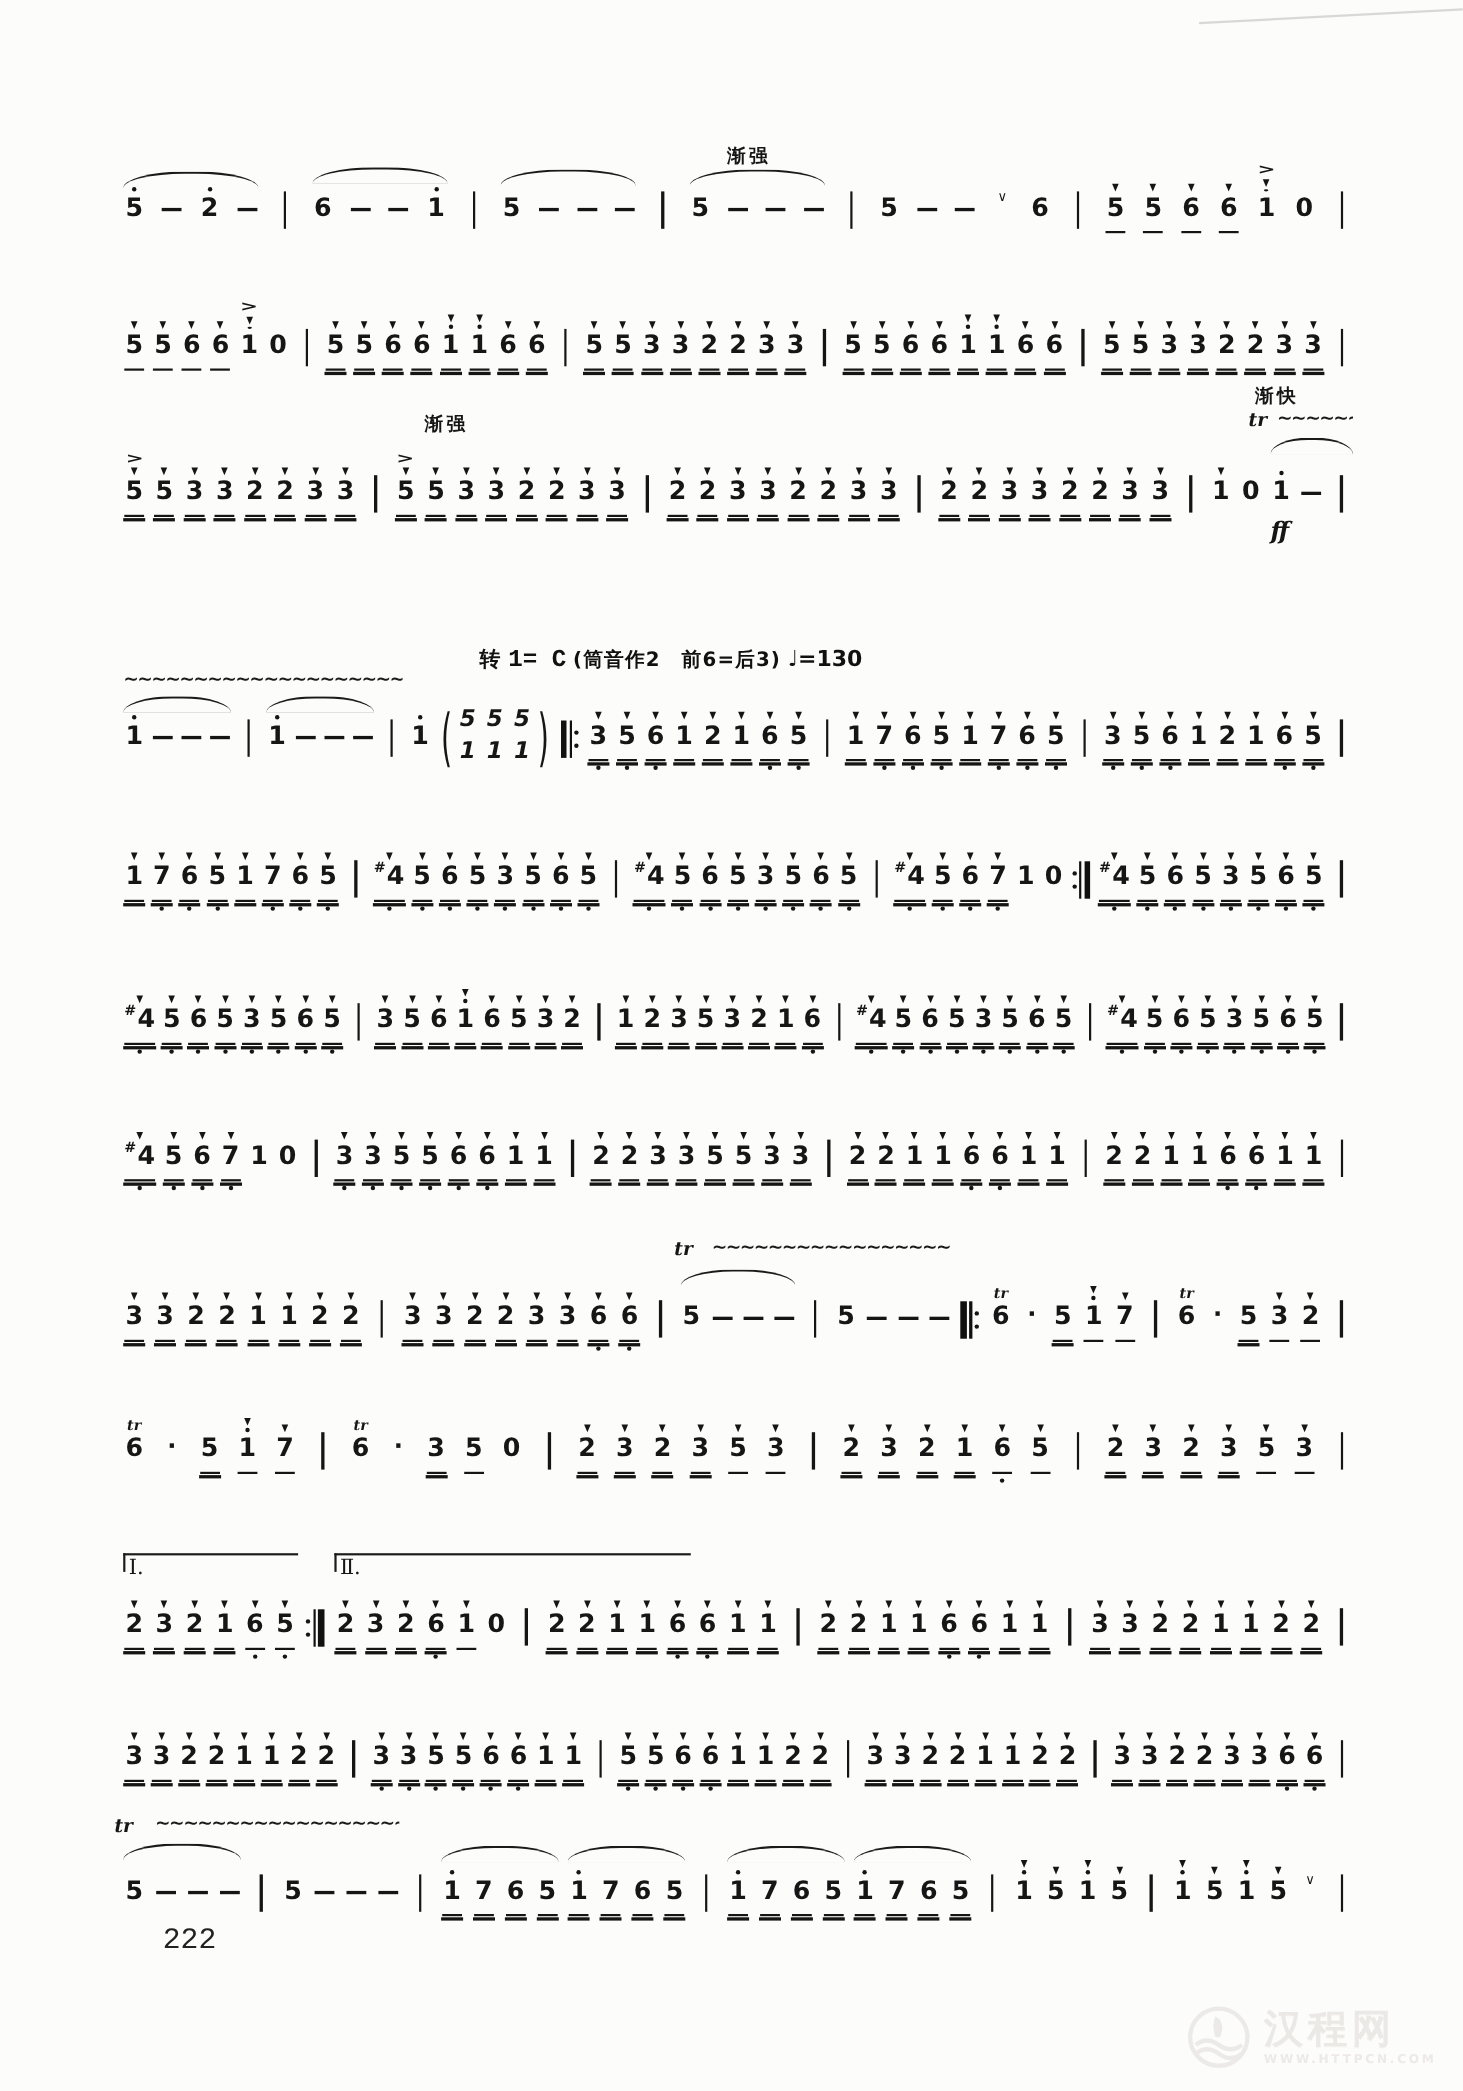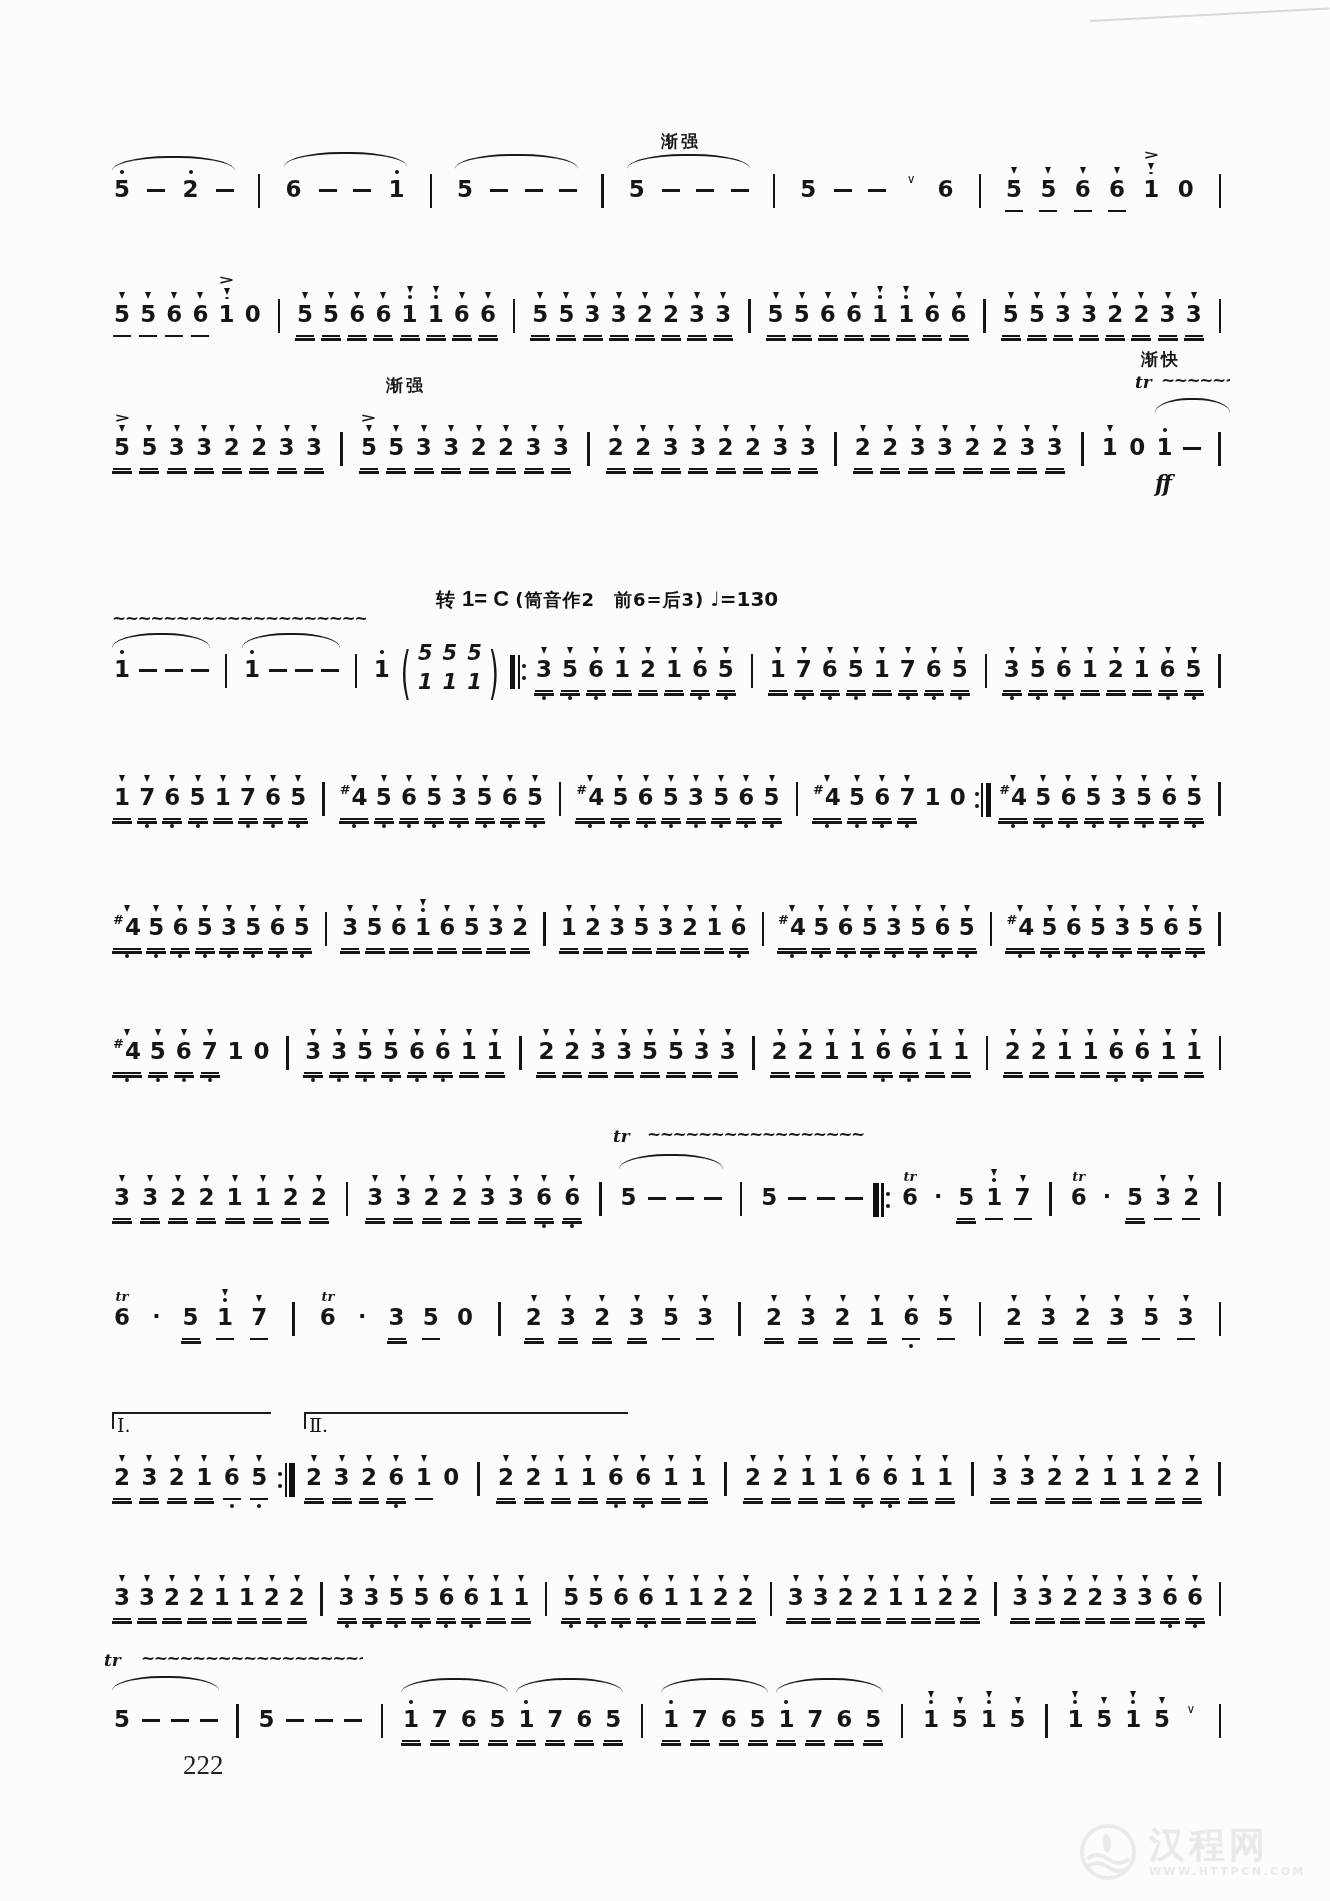"1= C" .score-header .kc-key { font-family: Liberation Sans, sans-serif -> Liberation Mono, monospace }
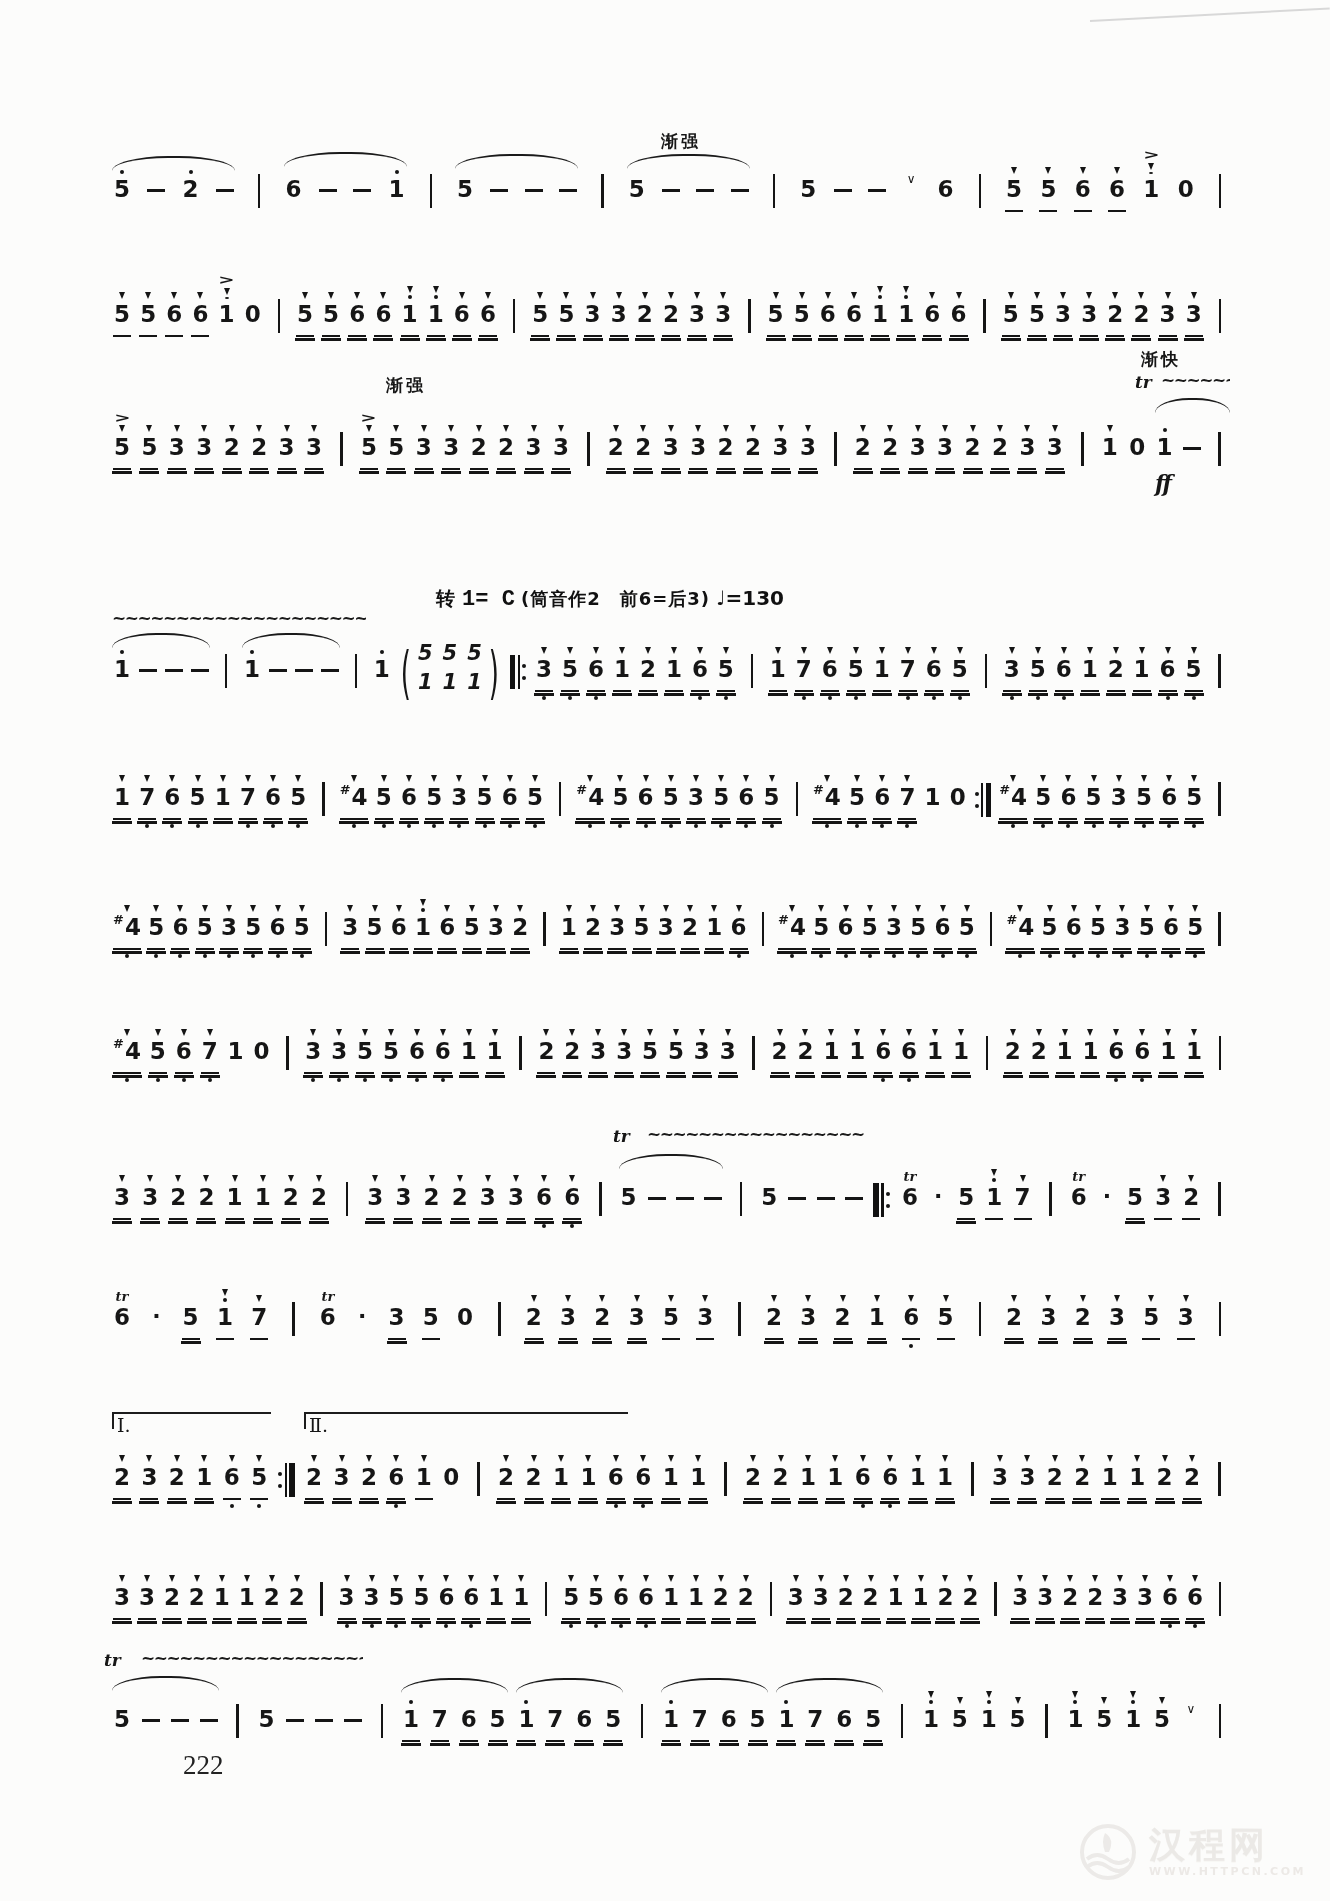"222" .page-number { font-family: Liberation Serif, serif -> Liberation Mono, monospace; margin-left: 35px -> none }
